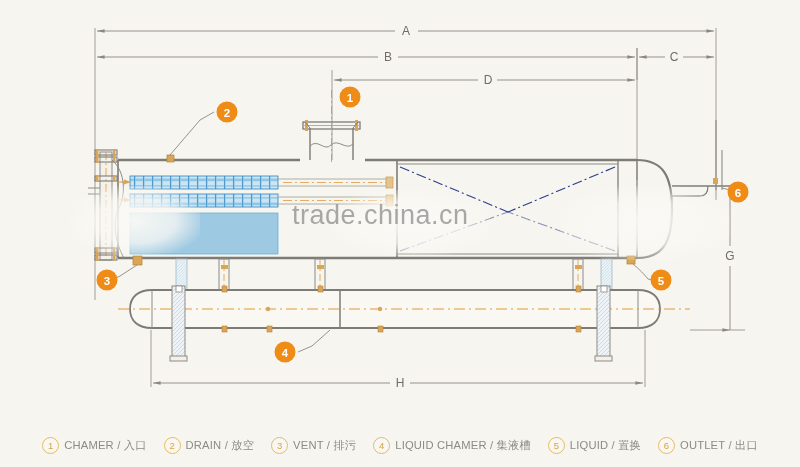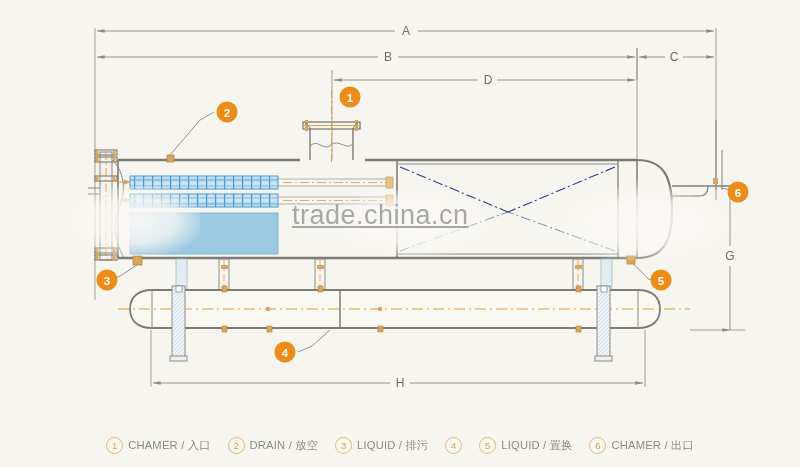"trade.china.cn" .watermark { text-decoration: underline -> none }
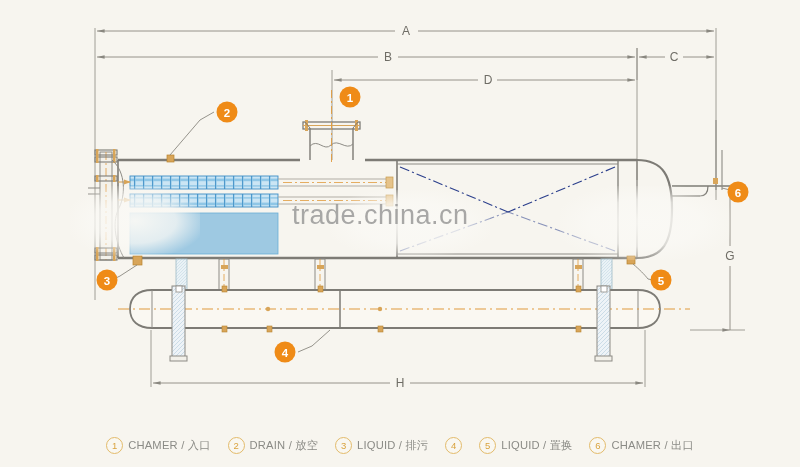"LIQUID / 排污" span.legend-text { text: LIQUID -> VENT }
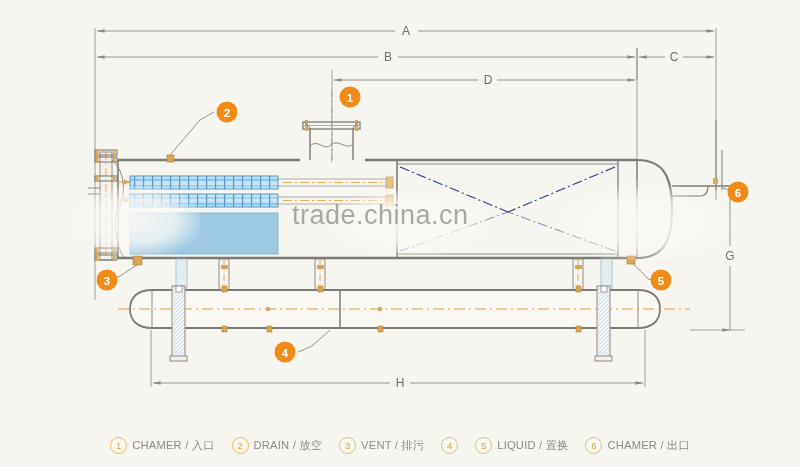"LIQUID CHAMER / 集液槽" span.legend-text { html: none -> <span>LIQUID CHAMER / 集液槽</span> }
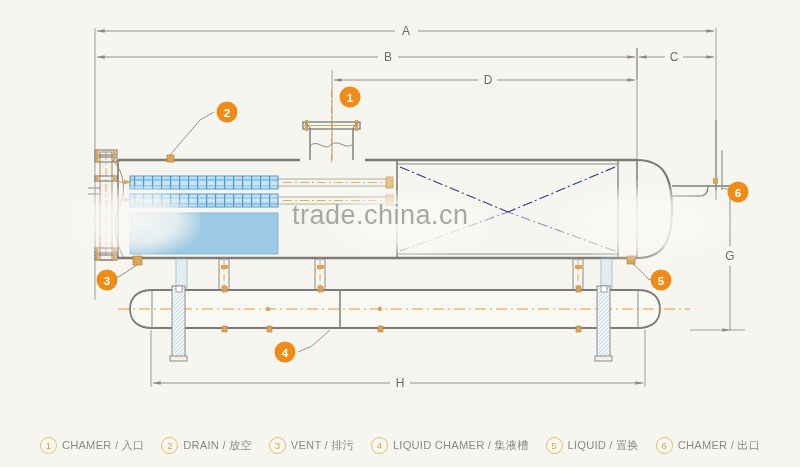"CHAMER / 出口" span.legend-text { text: CHAMER -> OUTLET }
